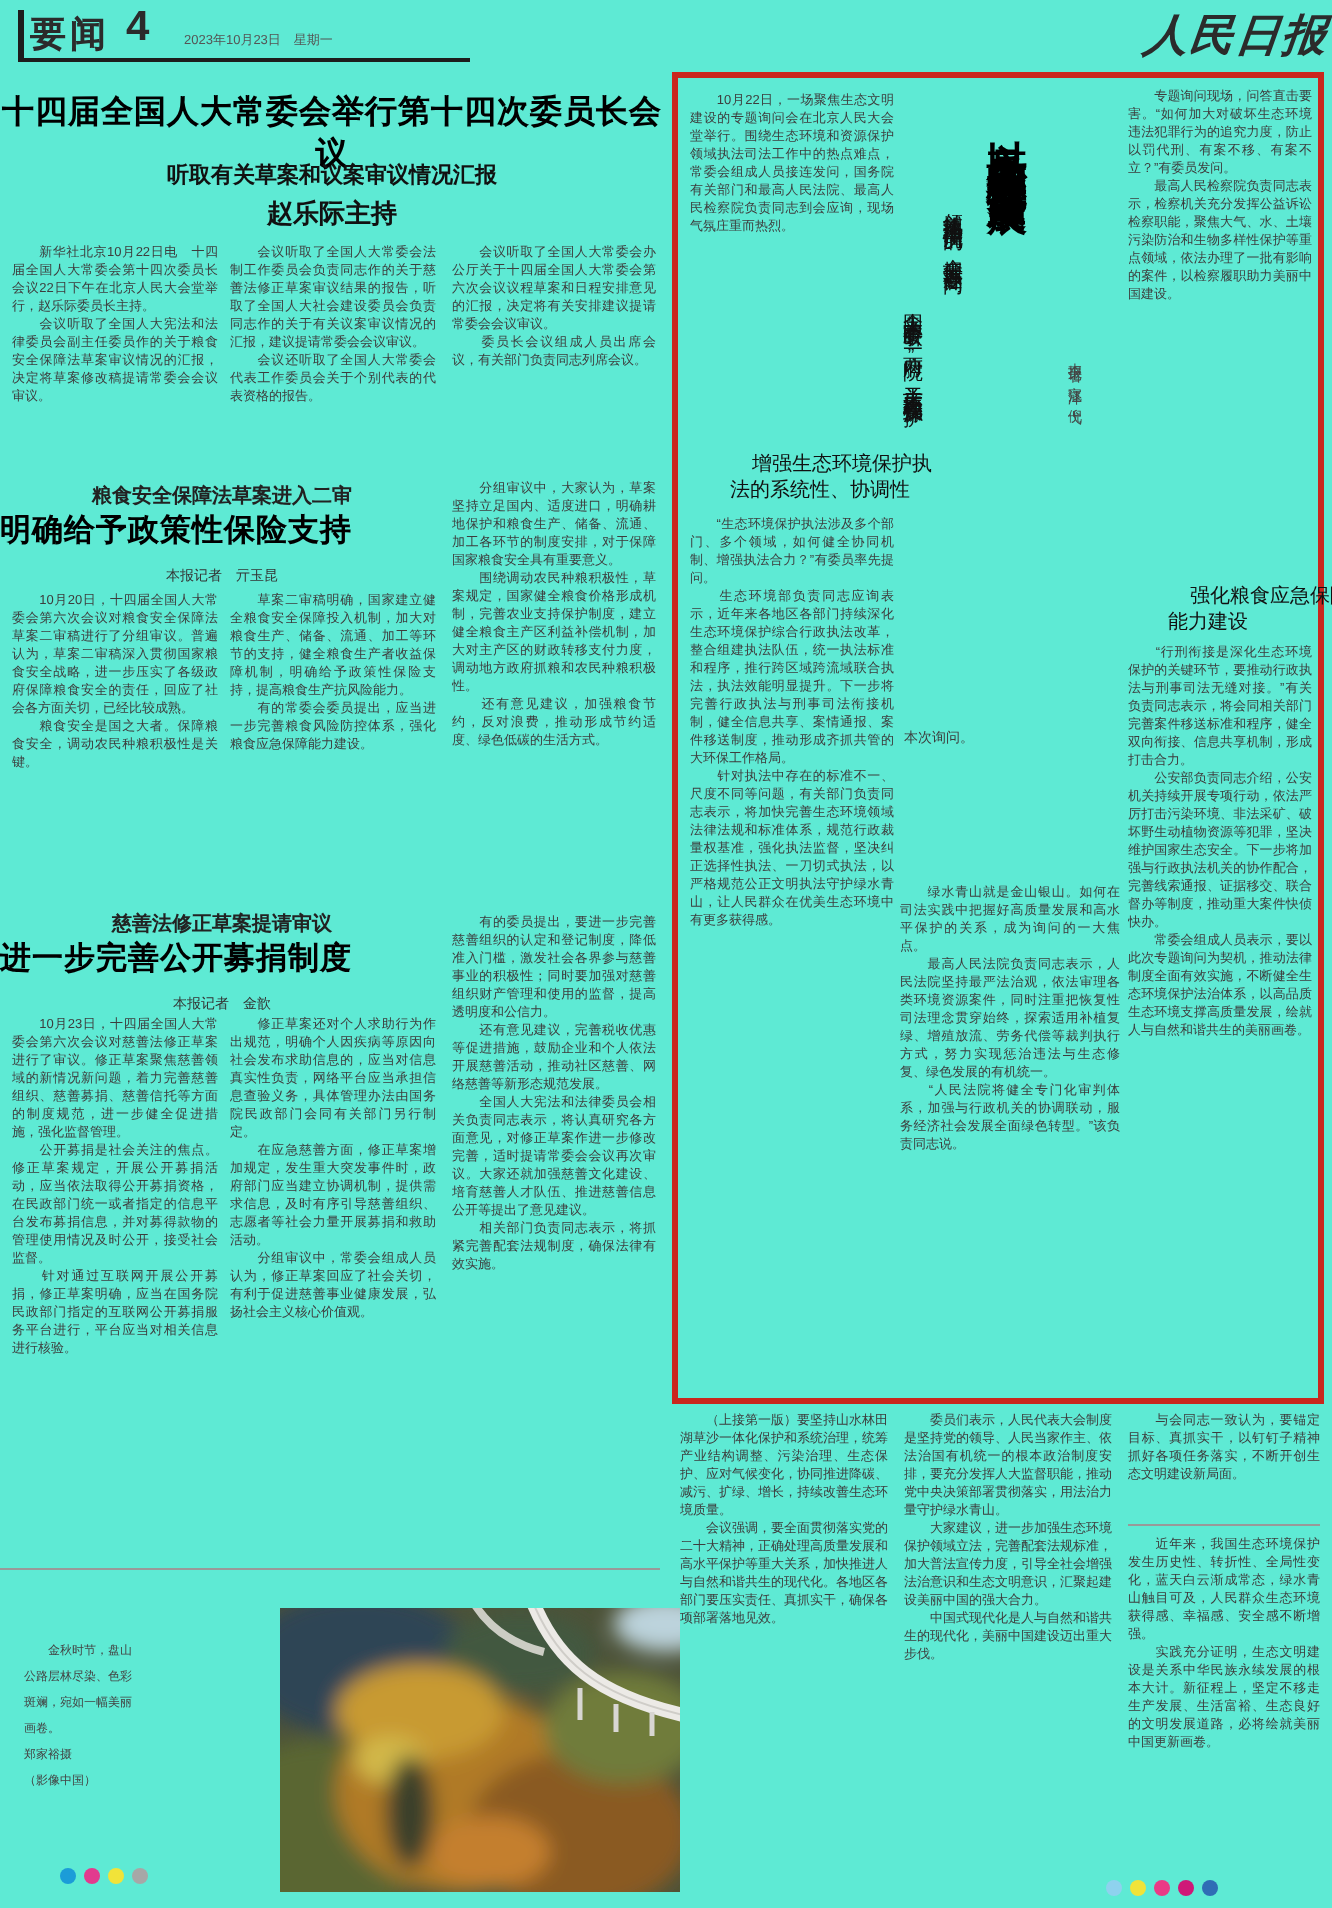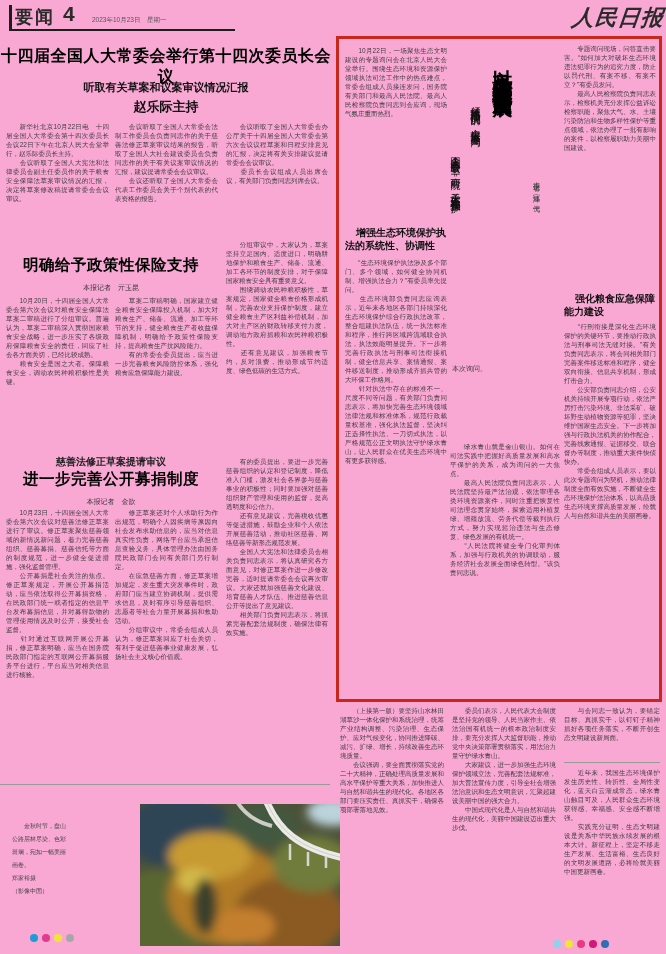"要闻" #page { background: #f9a8d4 -> #5eead4 }
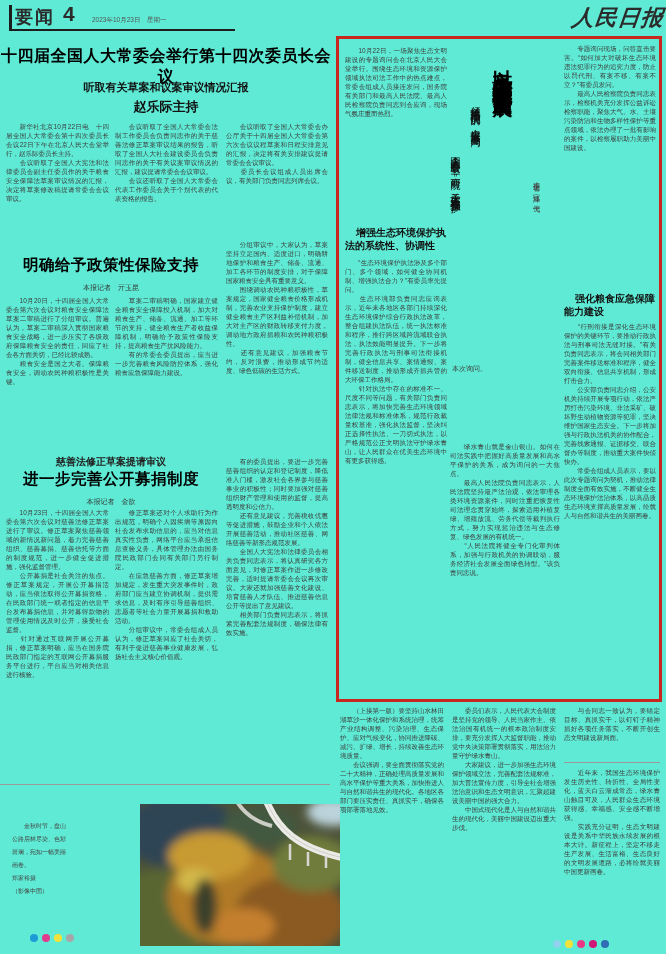"增强生态环境保护执法的系统性、协调性" .subhead { font-weight: 700 -> 400; margin-left: none -> 20px }
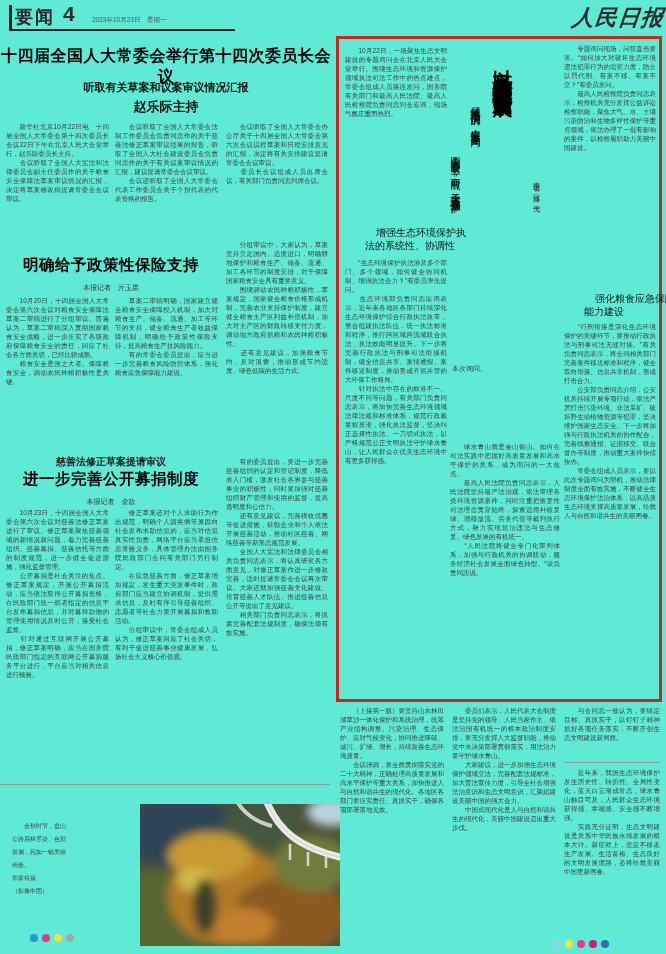"粮食安全保障法草案进入二审" div.abs { html: none -> <div>粮食安全保障法草案进入二审</div> }
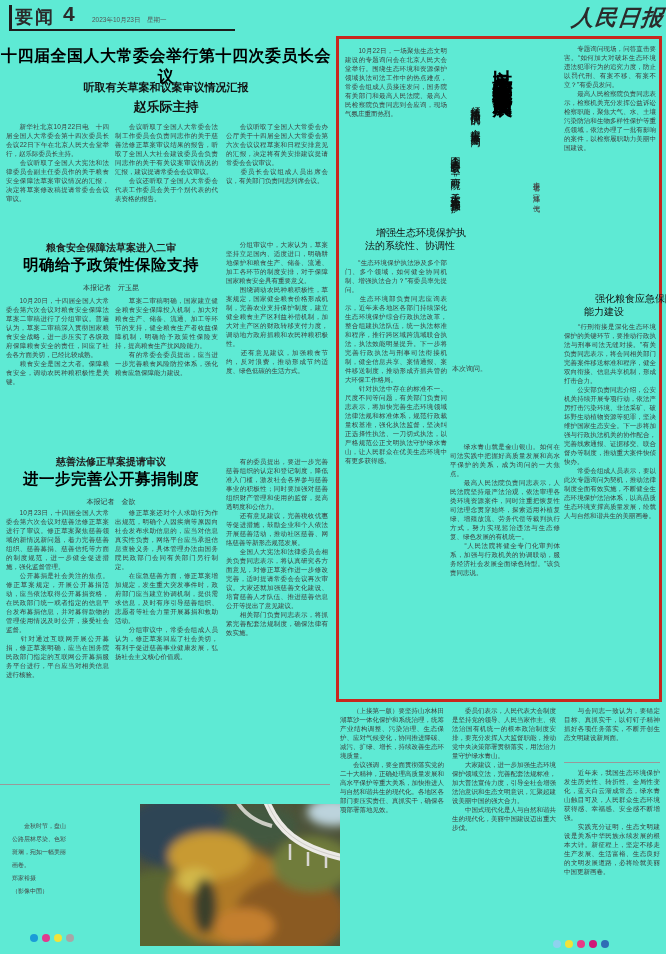"明确给予政策性保险支持" .h2 { text-align: center -> left }
